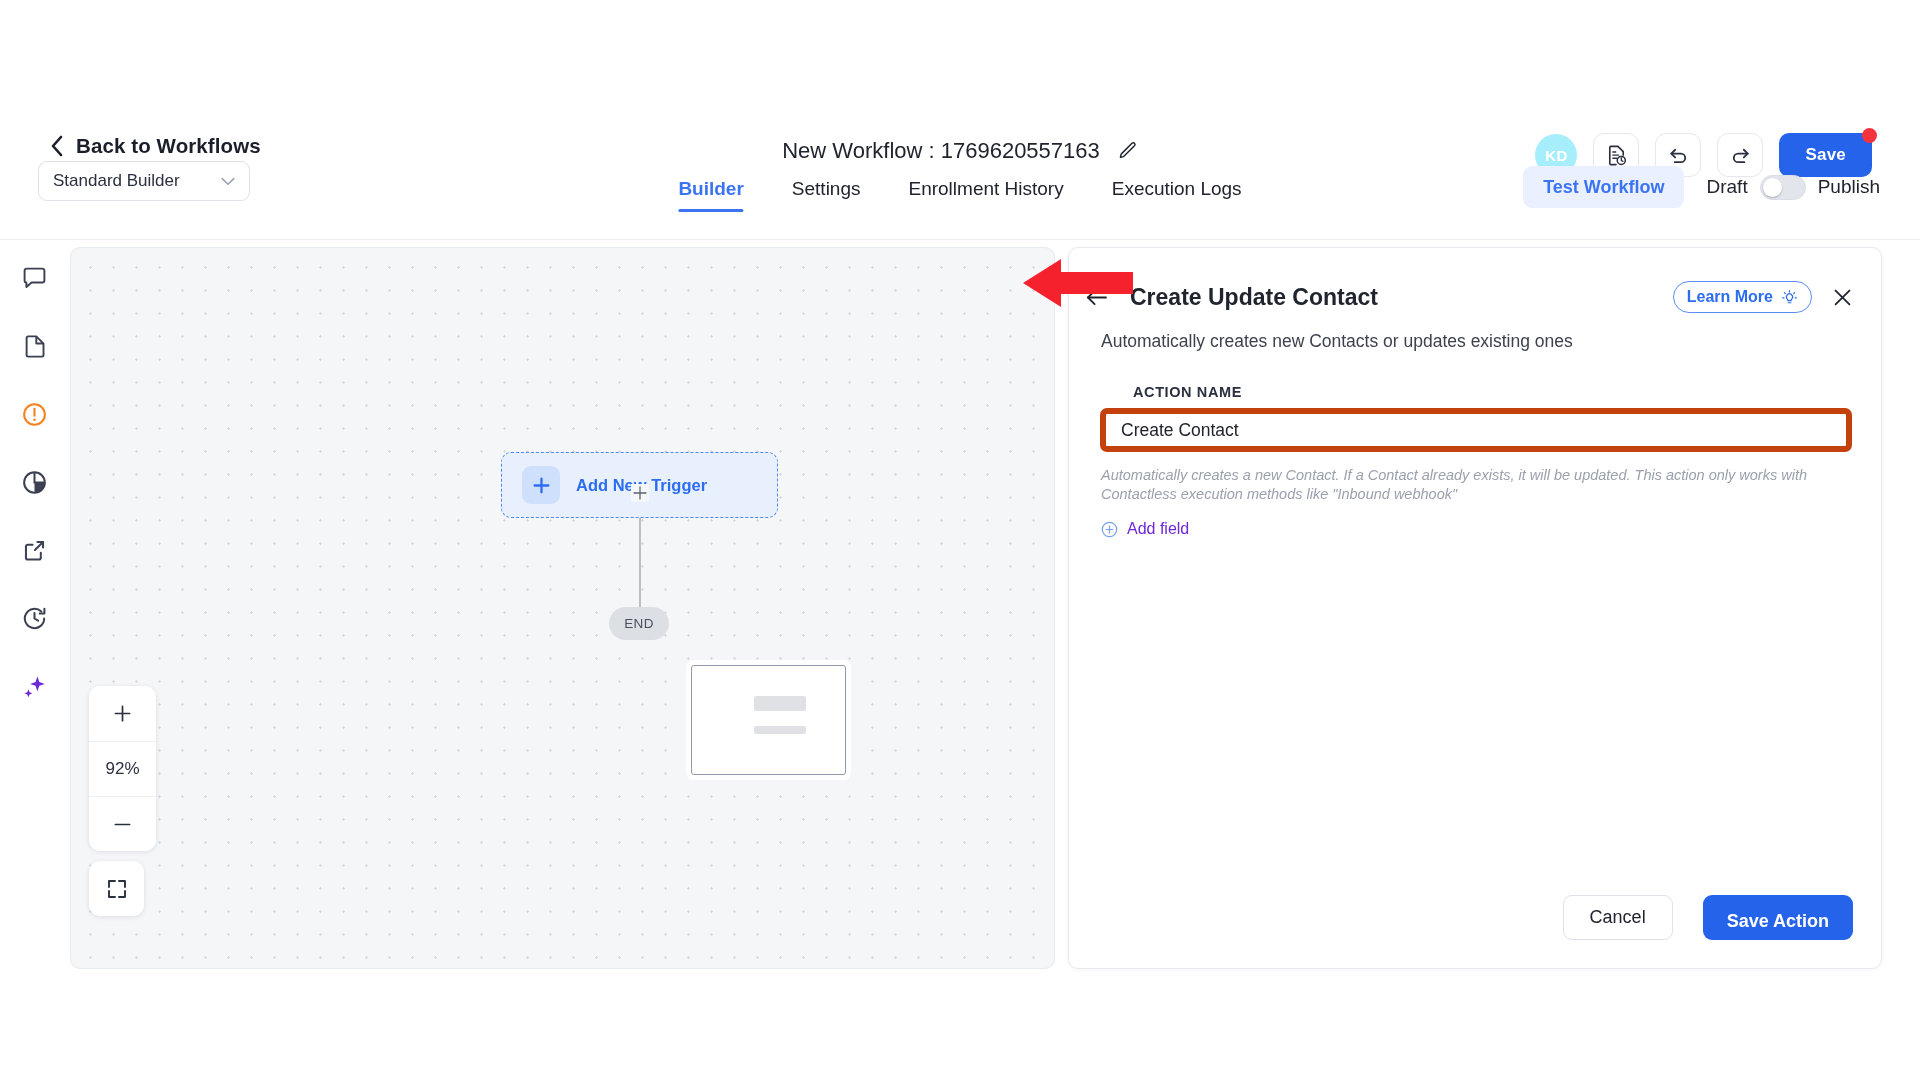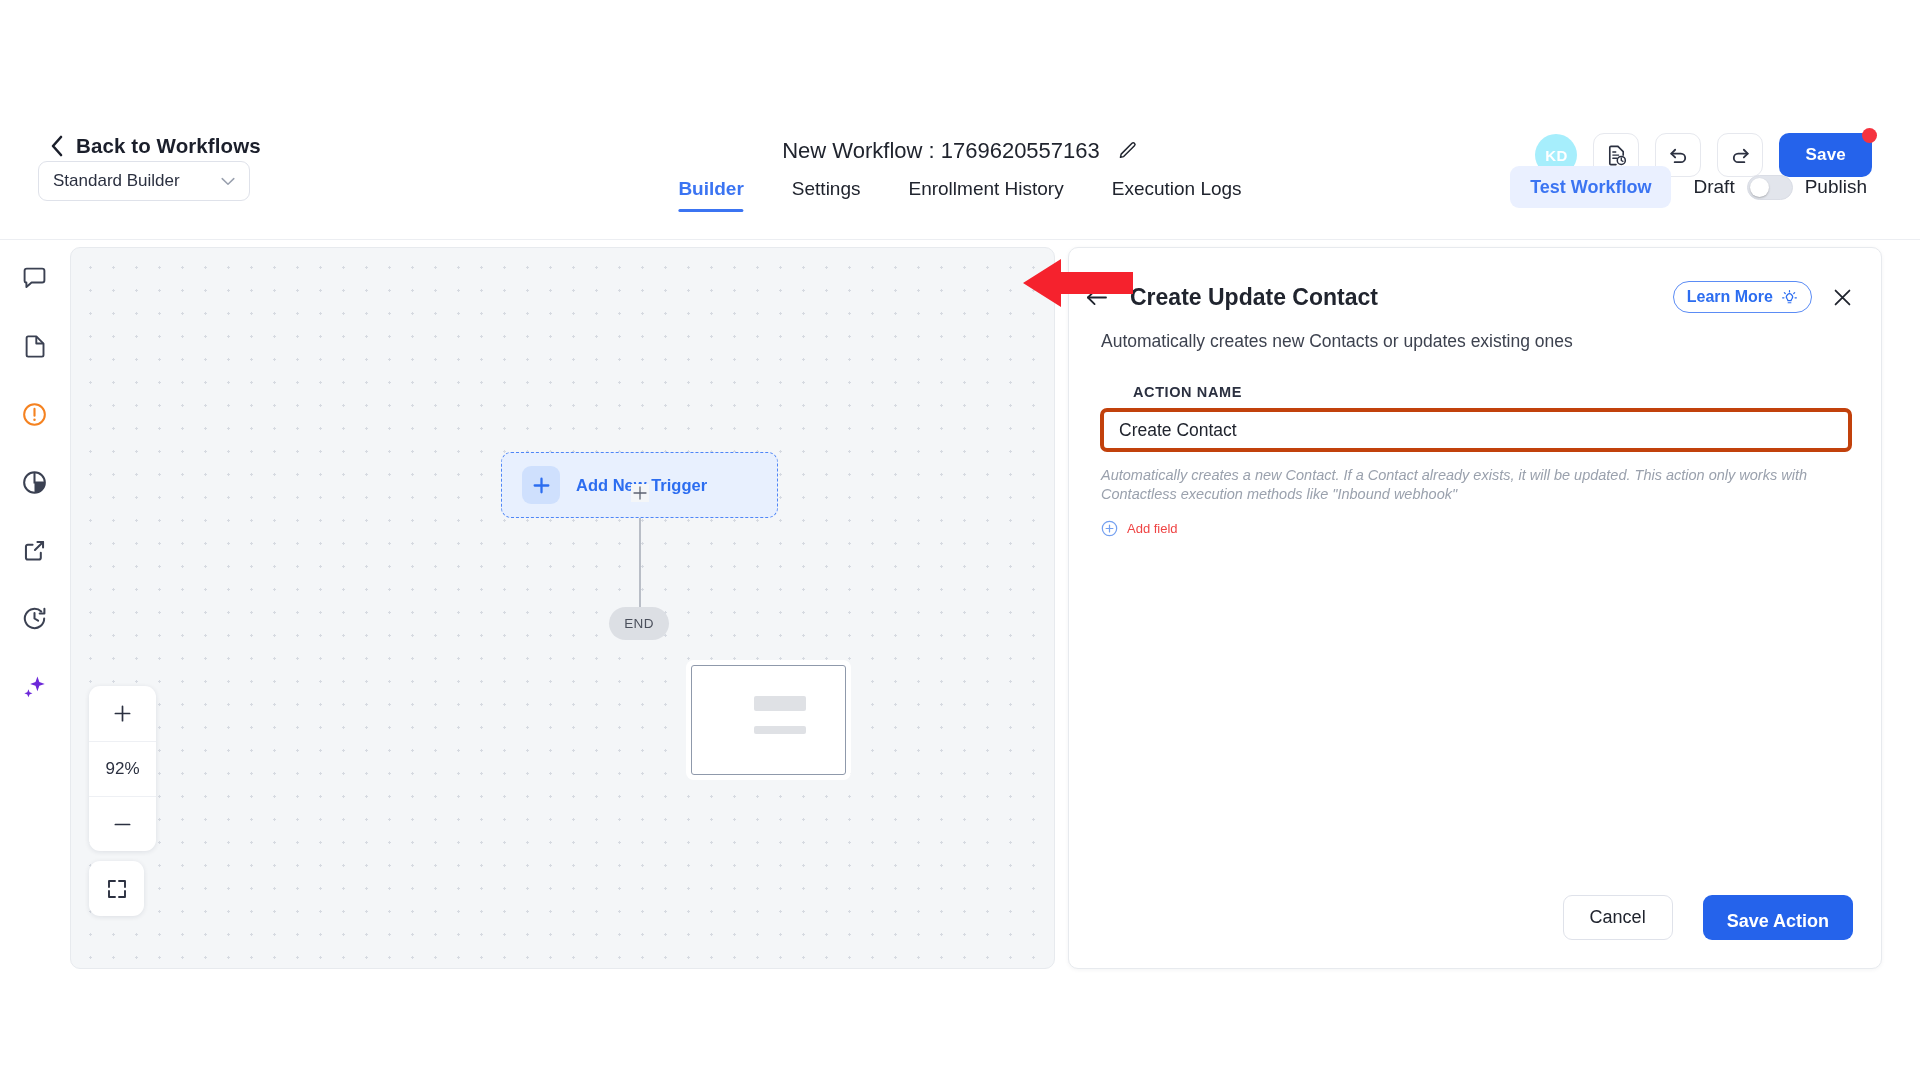"Test Workflow" .right-controls { right: 53px -> 40px }
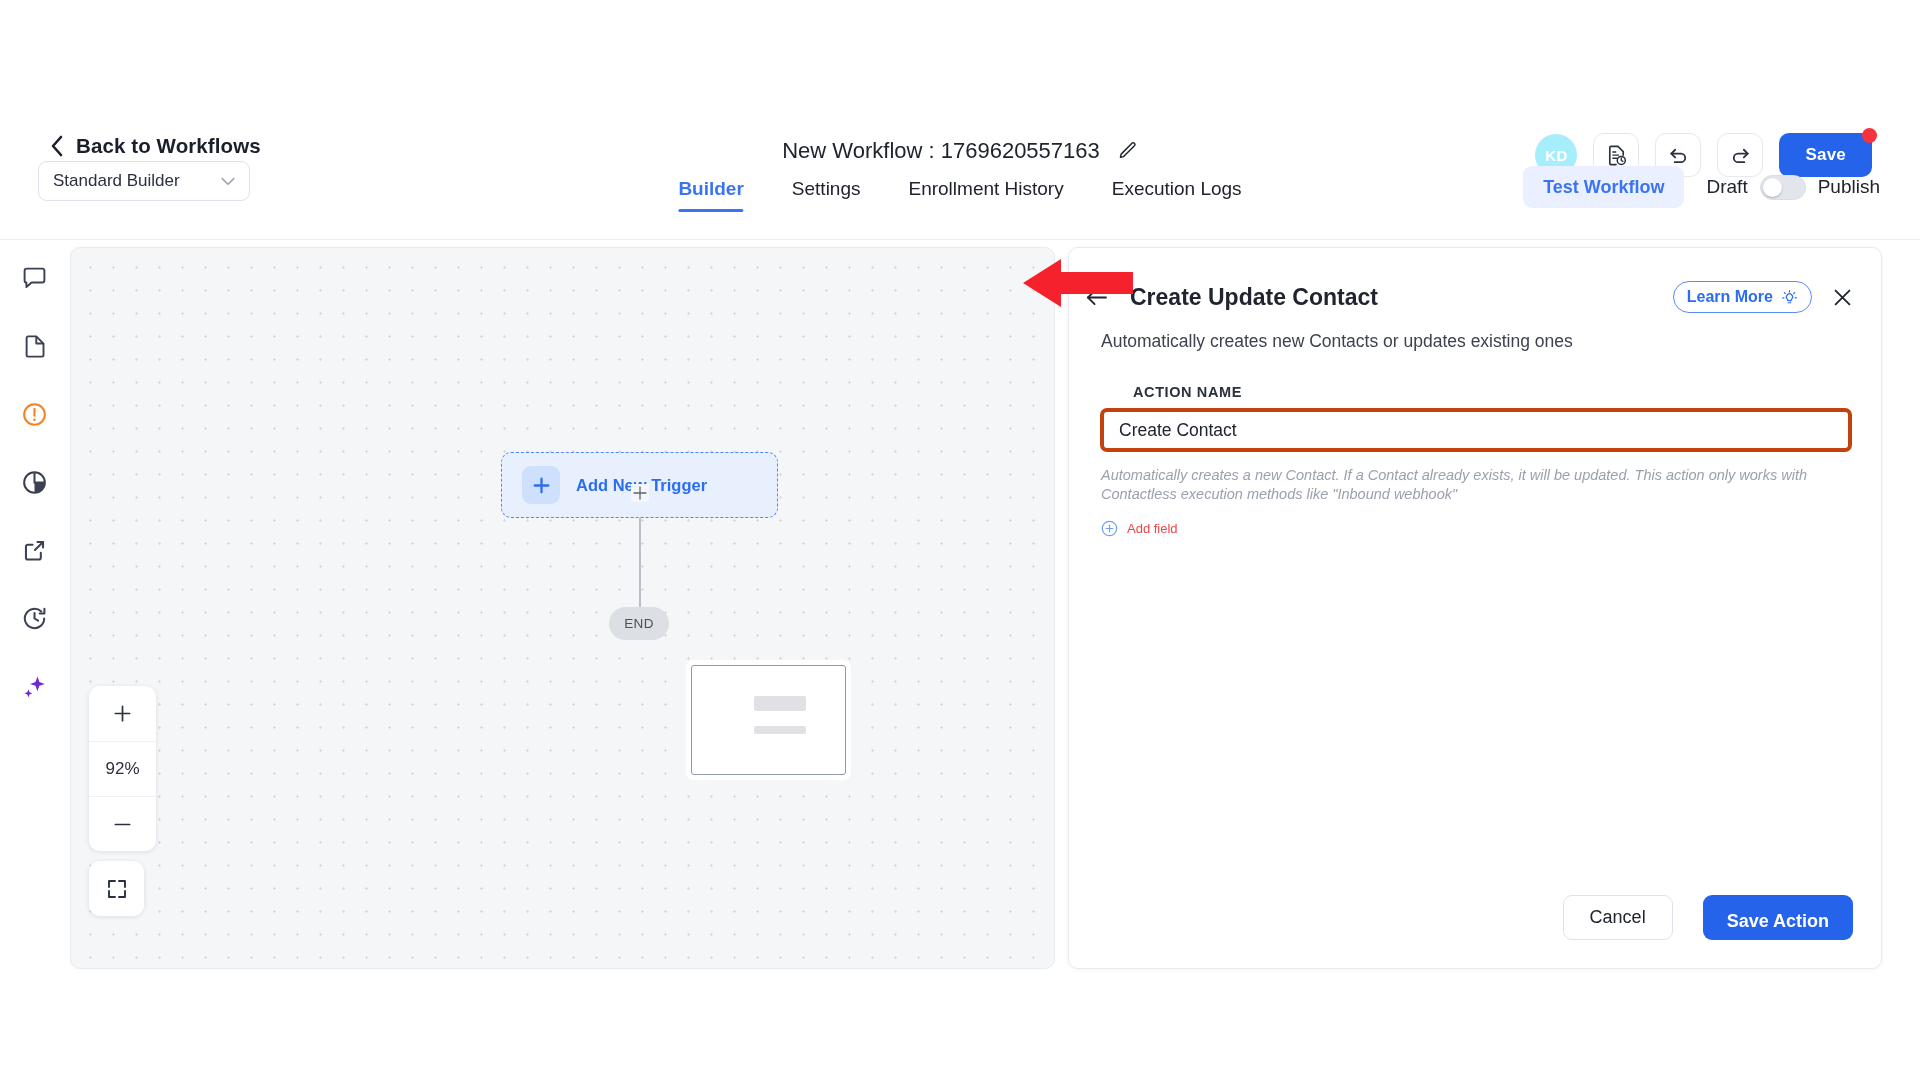"Create Contact" .action-input { border: 4px solid #c2410c -> 6px solid #c2410c }
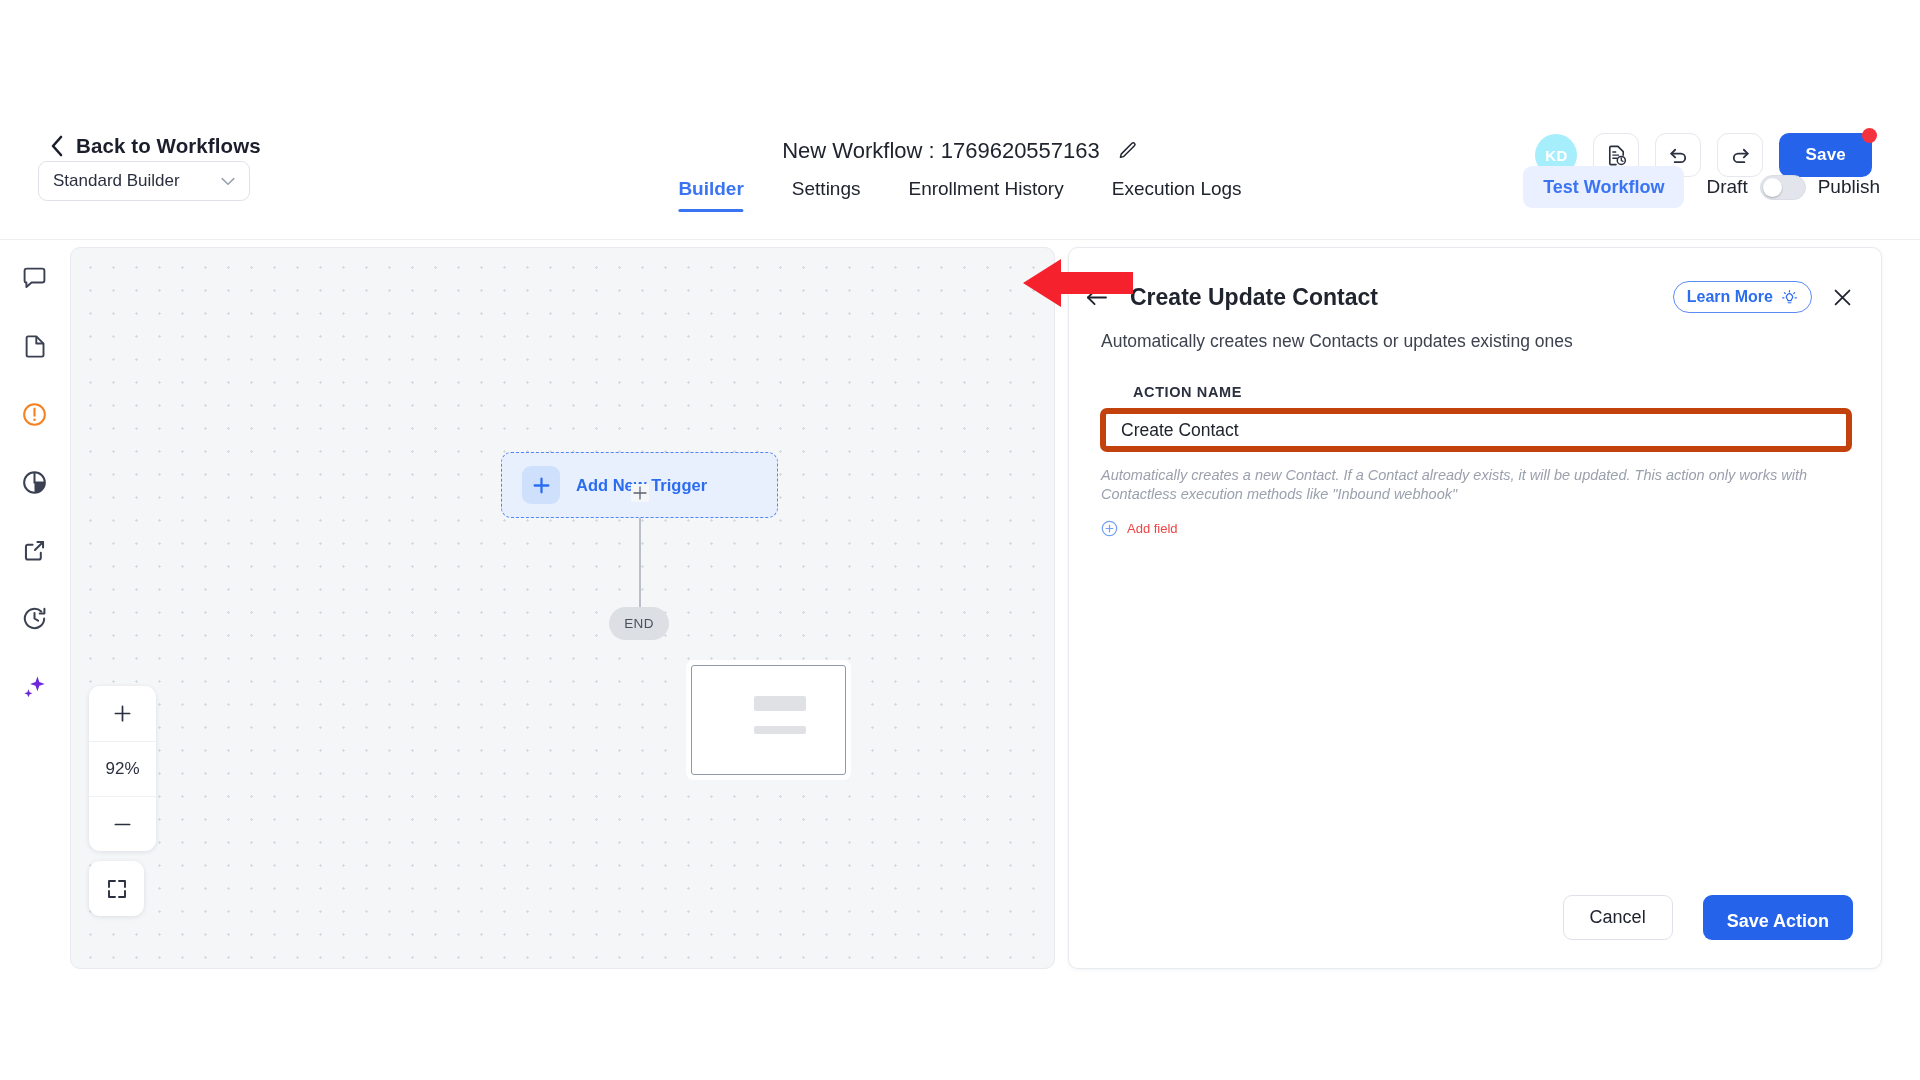"Add field" .add-field-text { color: #ef4444 -> #6d28d9; font-size: 13px -> 16px }
